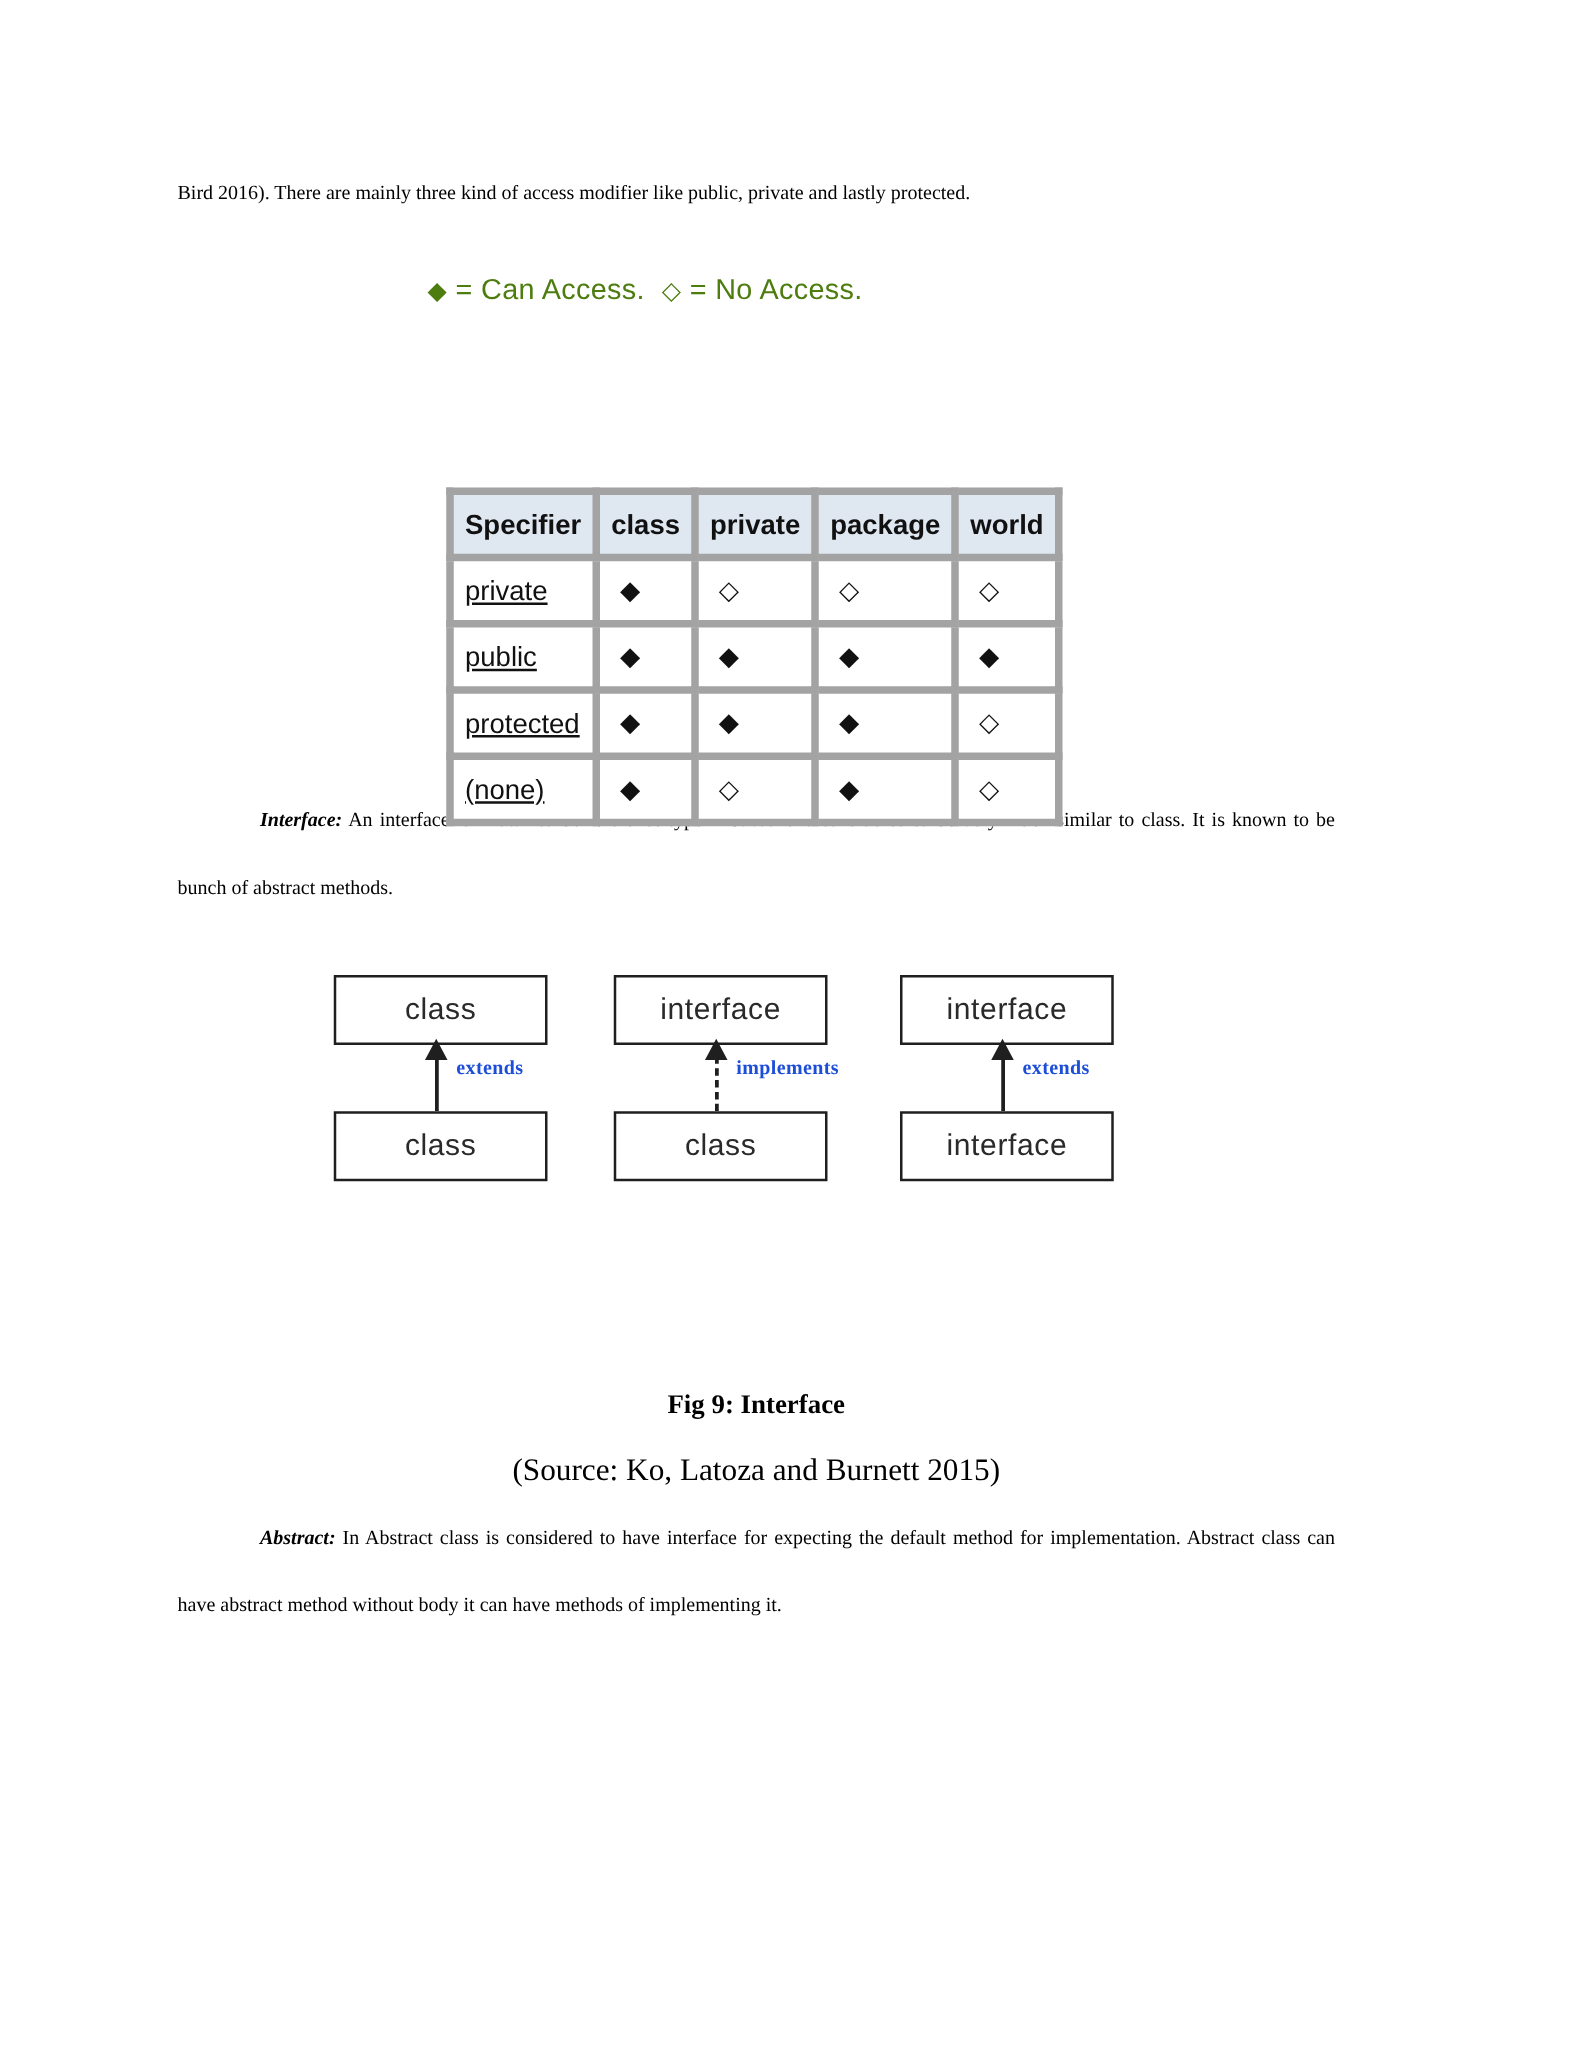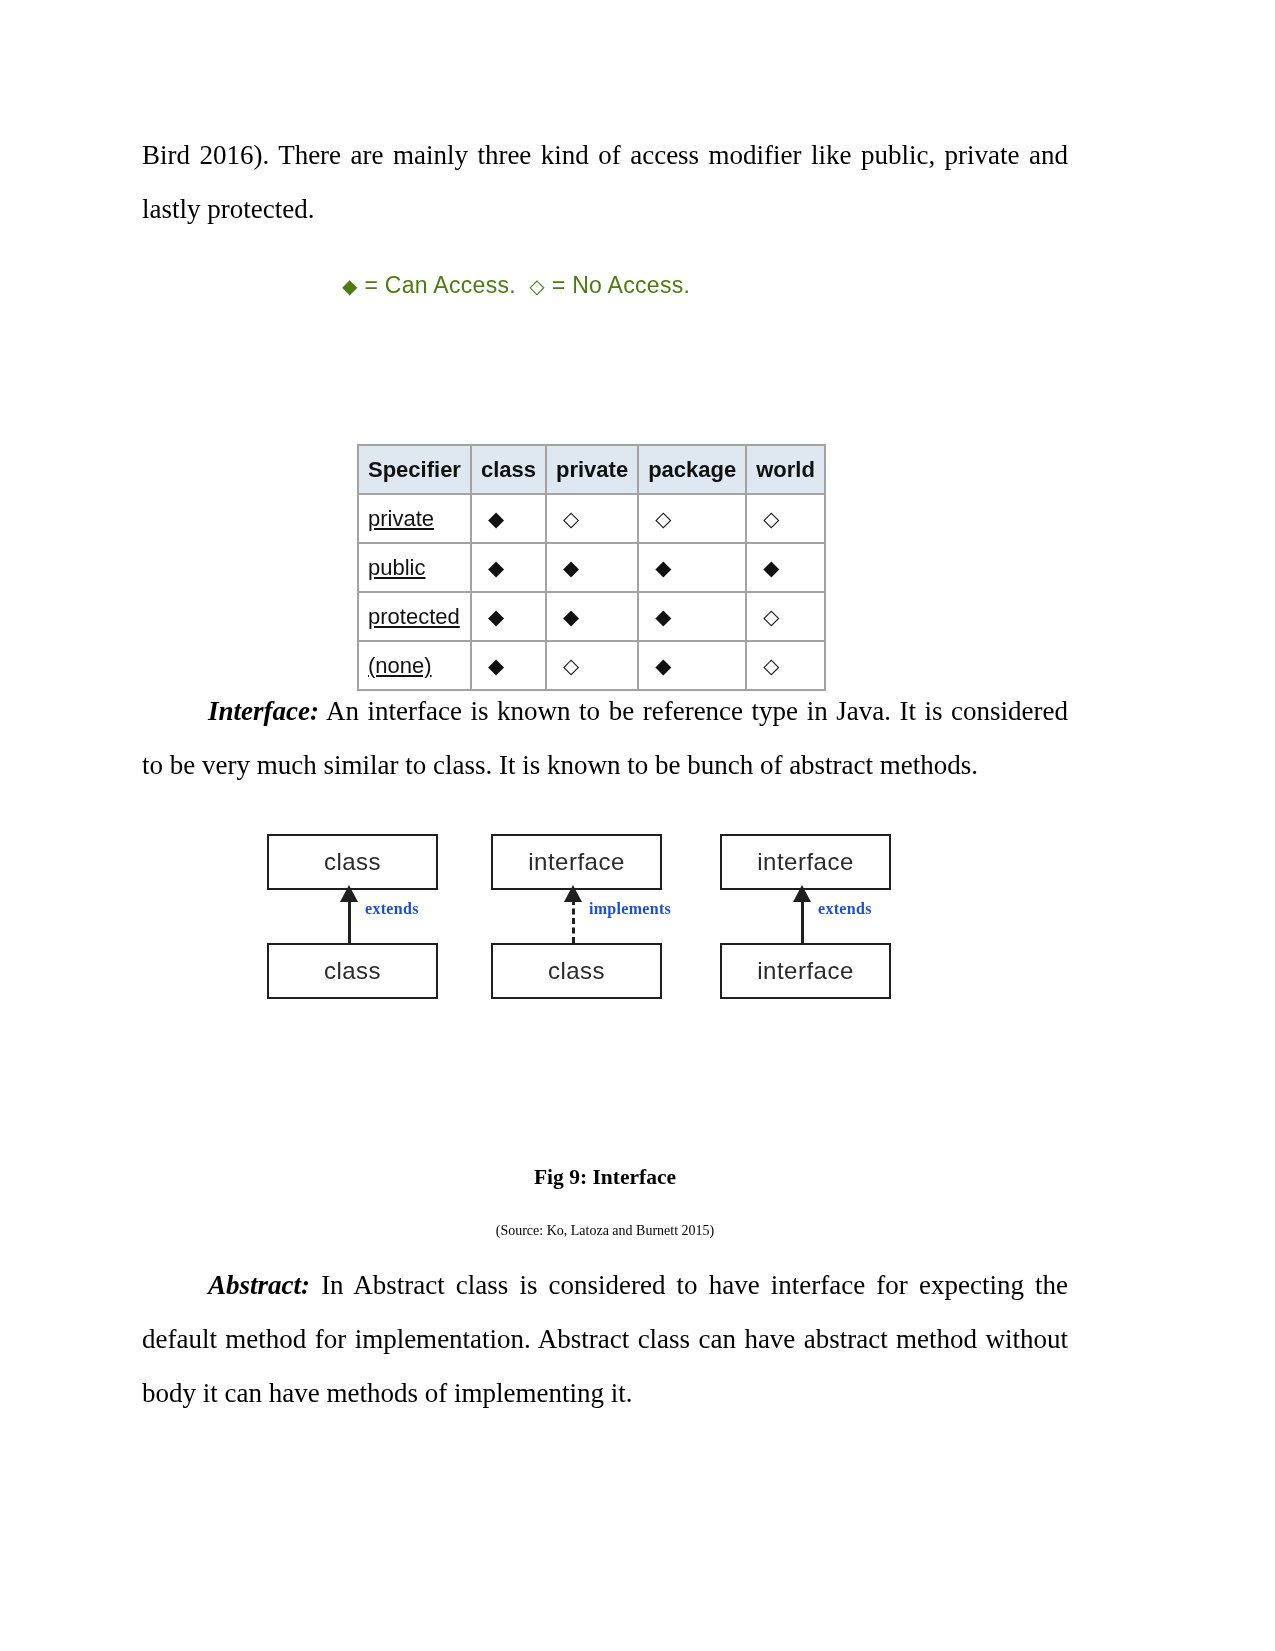"Bird 2016). There are mainly" p.body-par { font-size: 27px -> 16px }
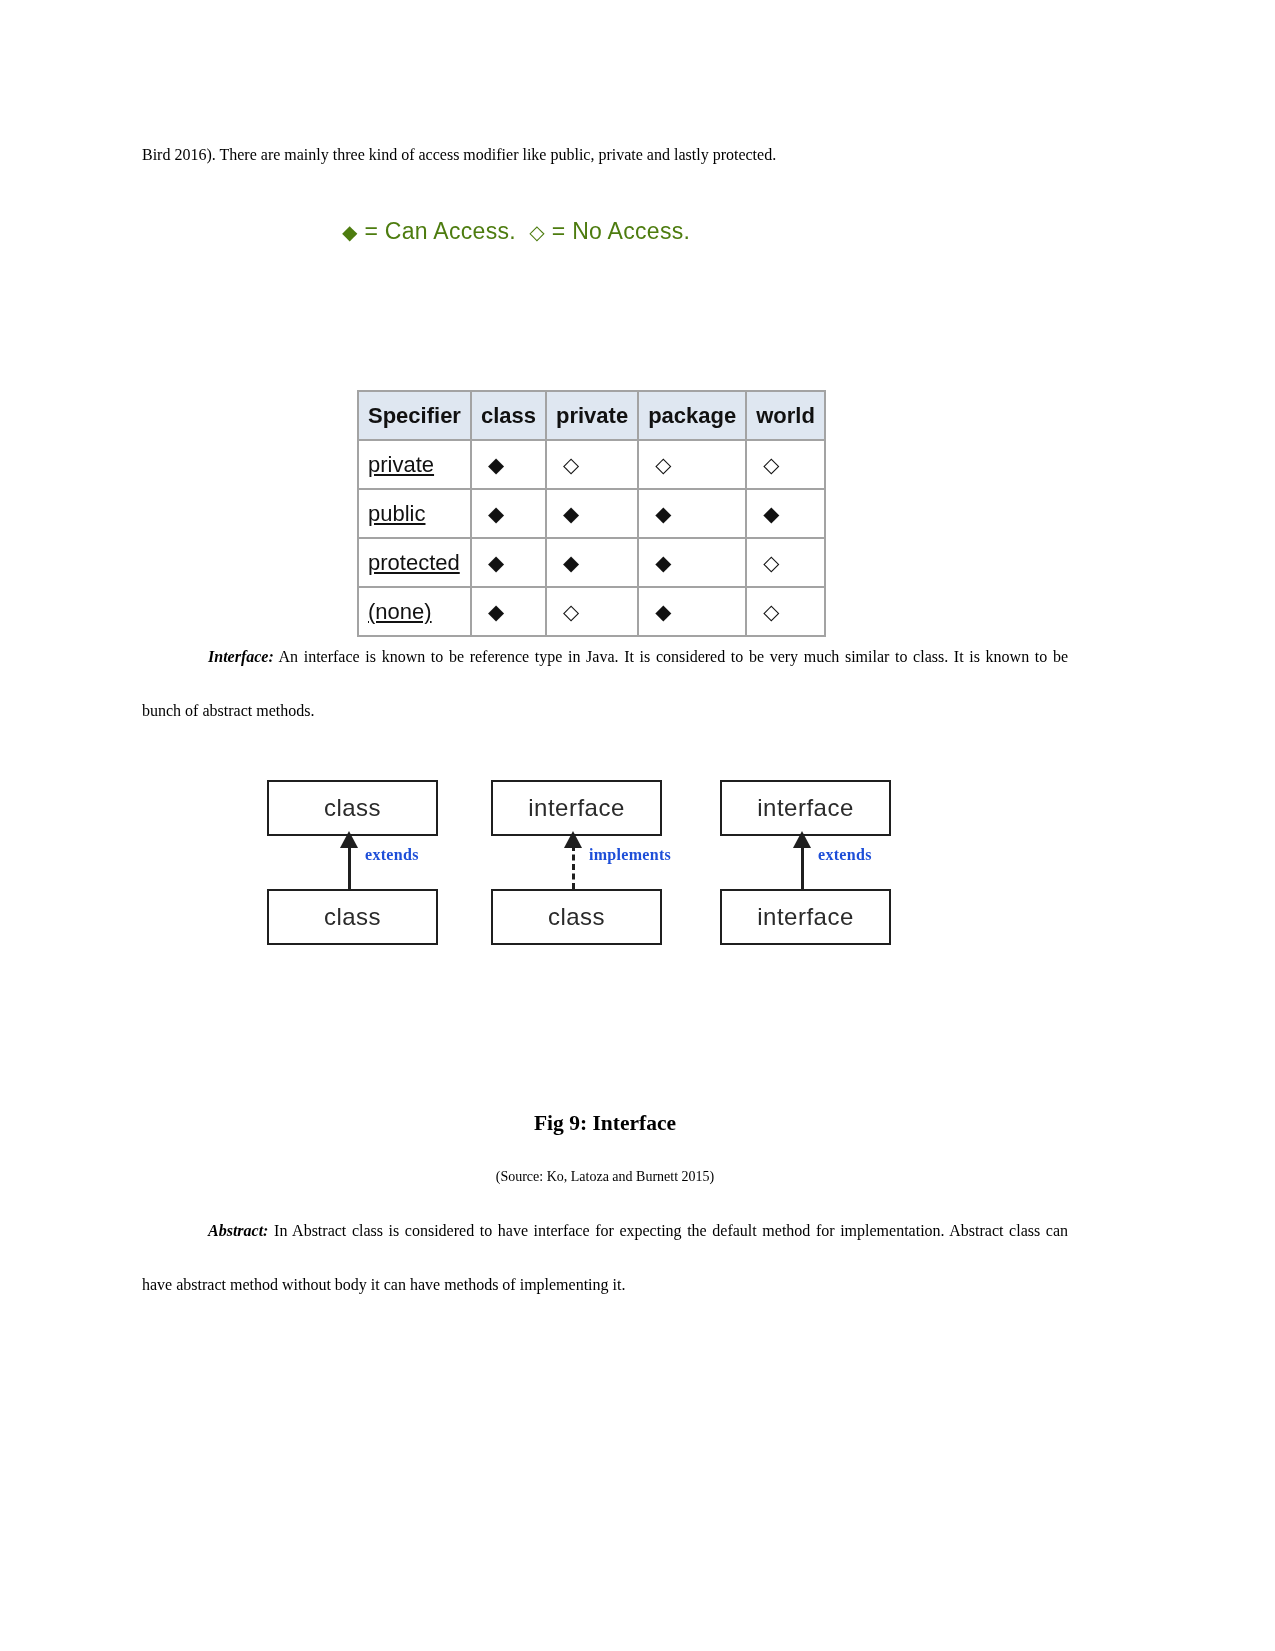"Specifier" table.access-table th, table.access-table td { border: 2px solid #a3a3a3 -> 6px solid #a3a3a3 }
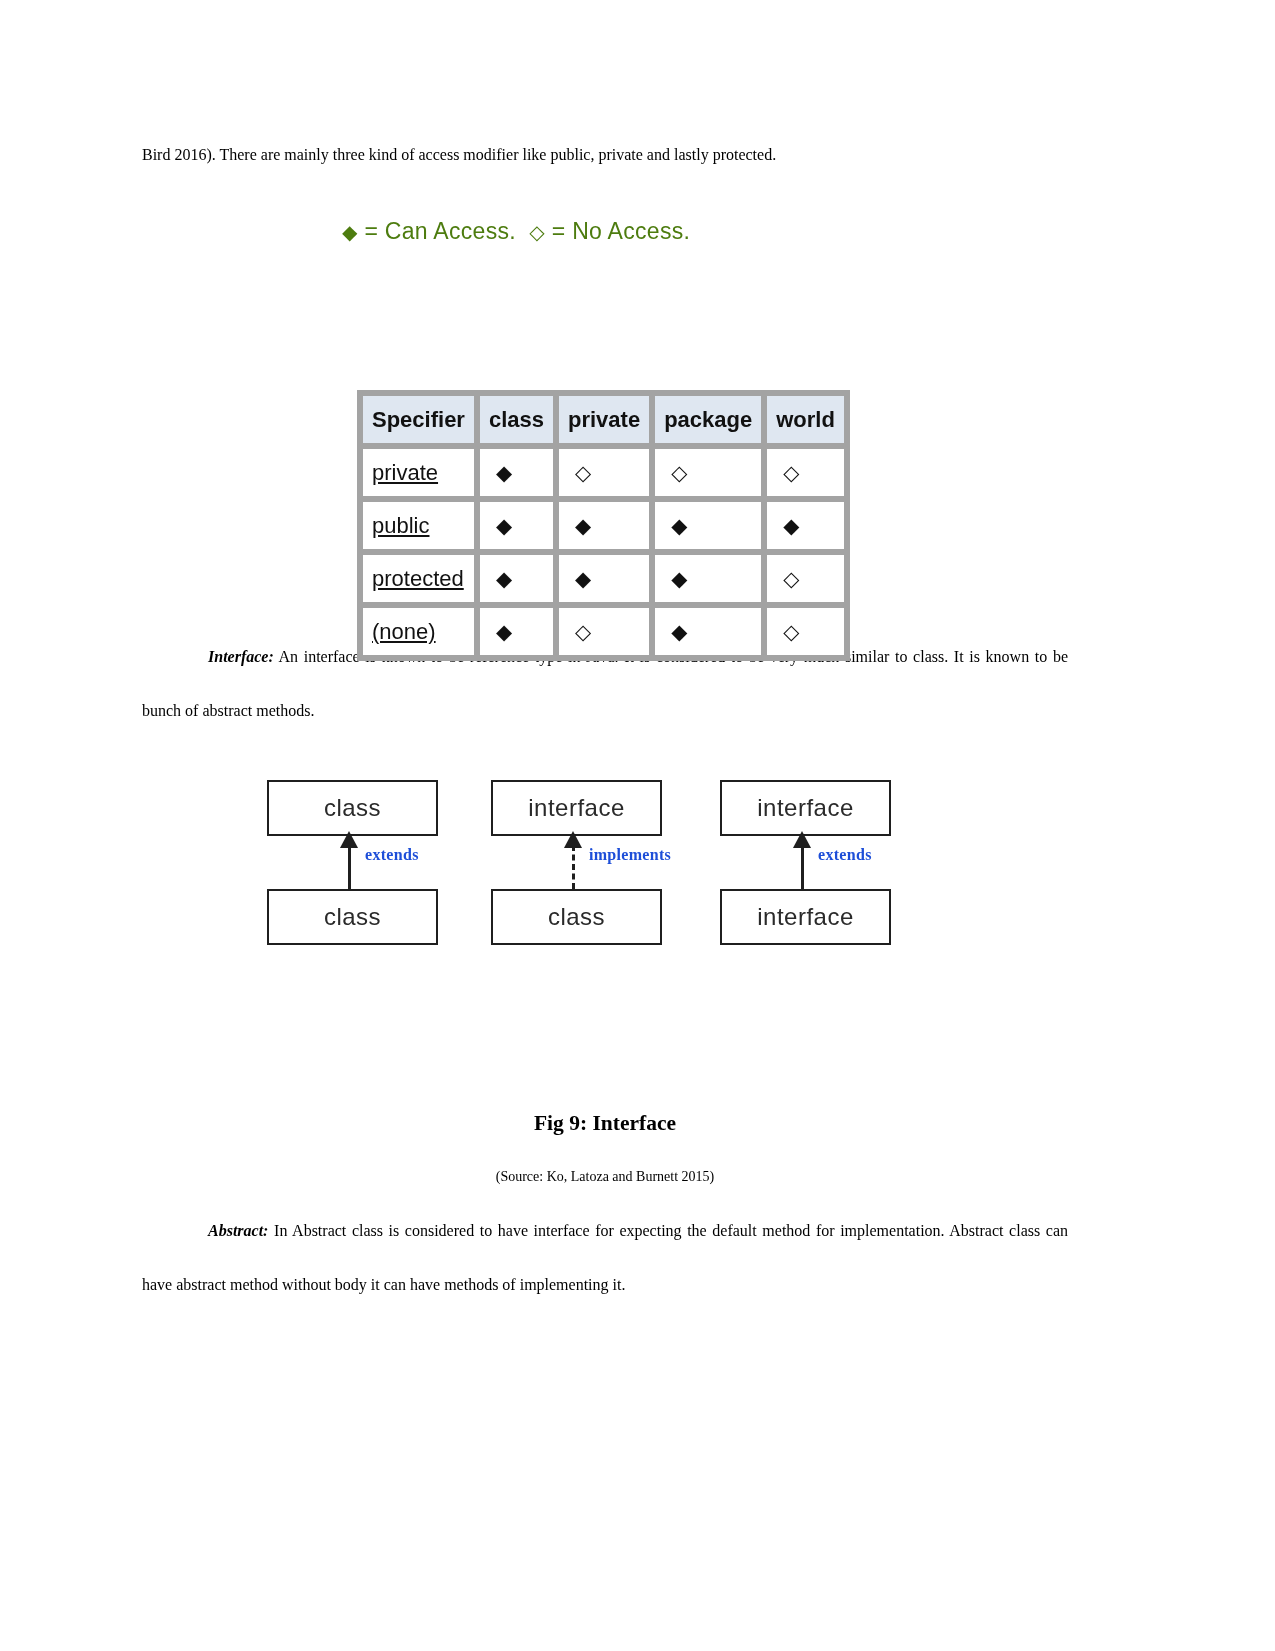"(Source: Ko, Latoza and Burnett" .fig-source { font-size: 14px -> 25px }
